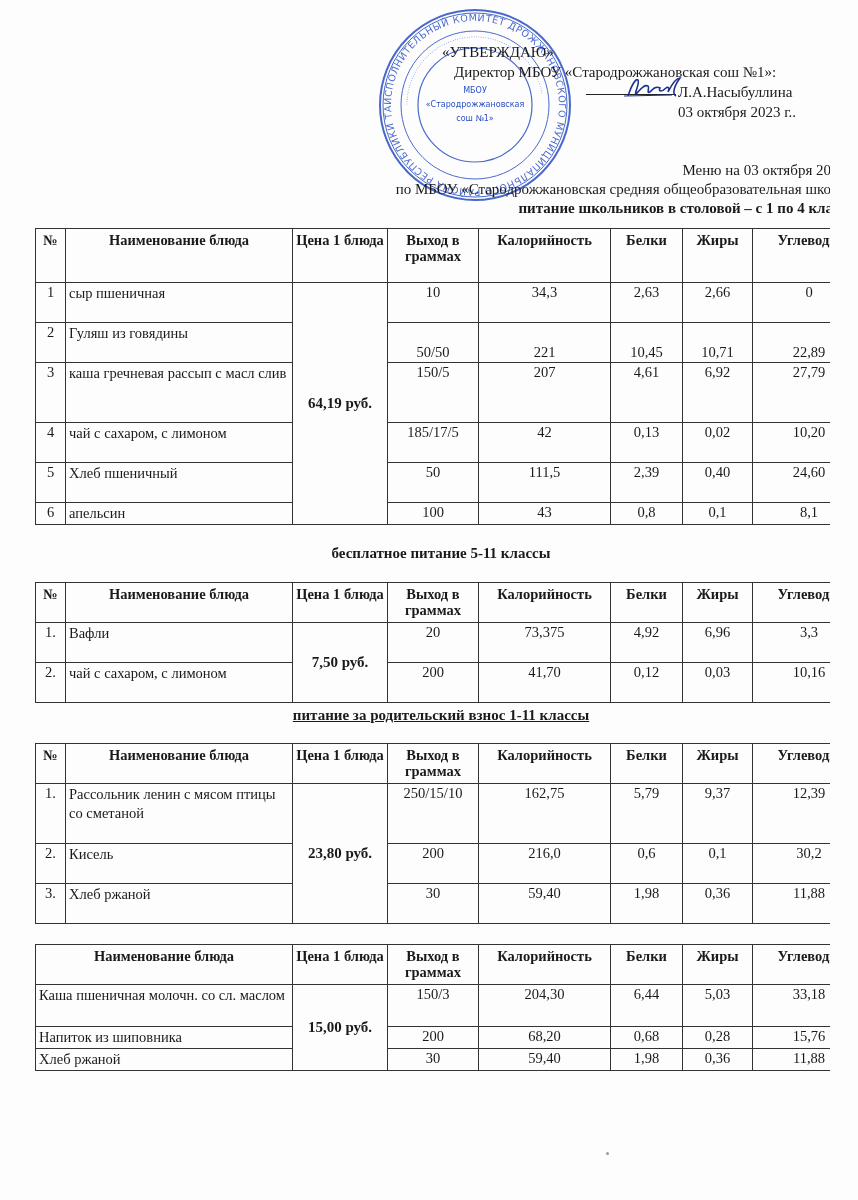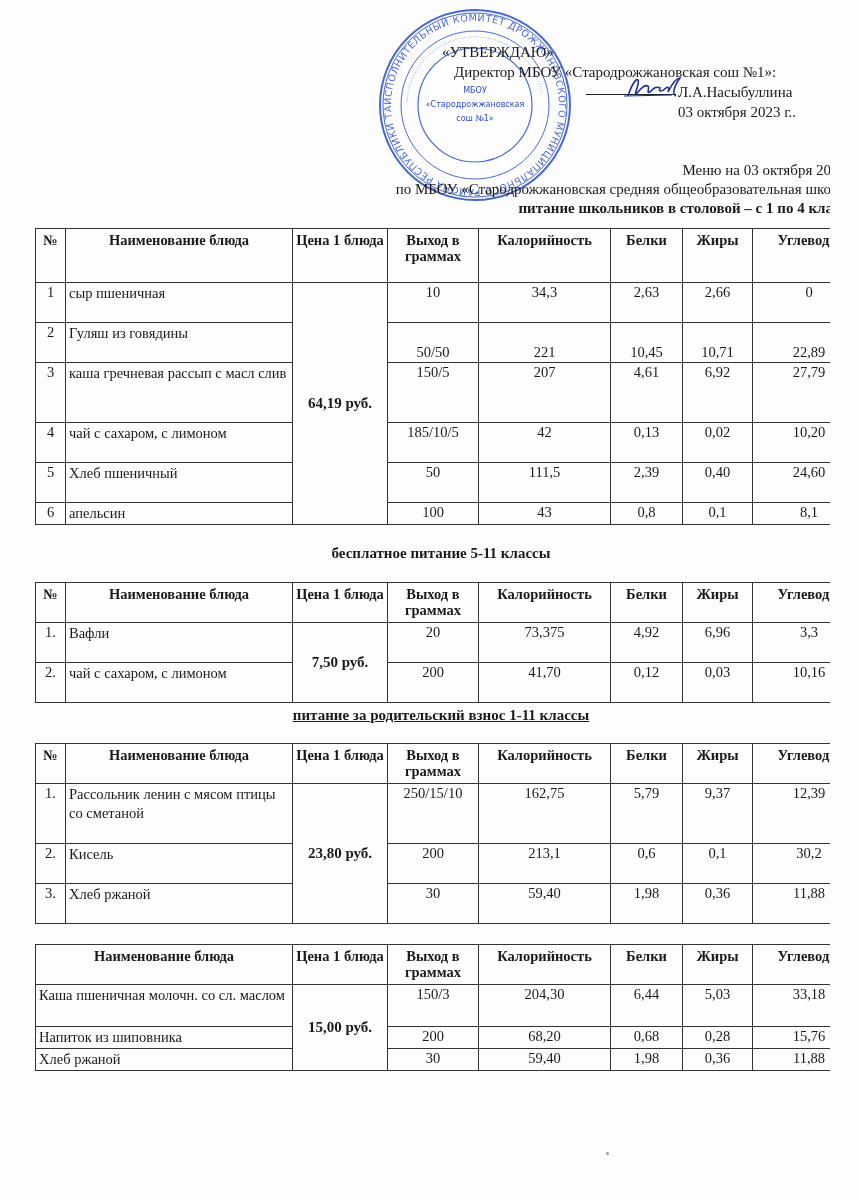"185/10/5" td.c { text: 185/10/5 -> 185/17/5 }
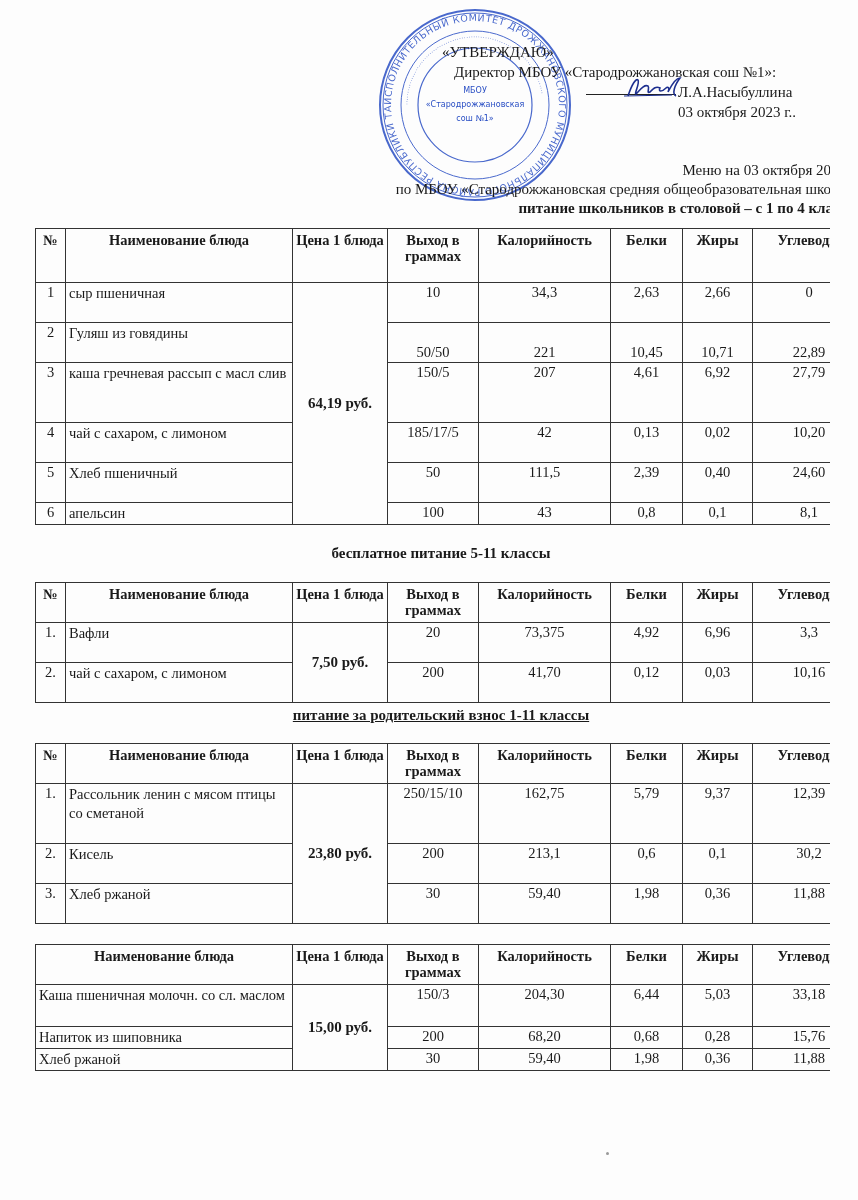"213,1" td.c { text: 213,1 -> 216,0 }
